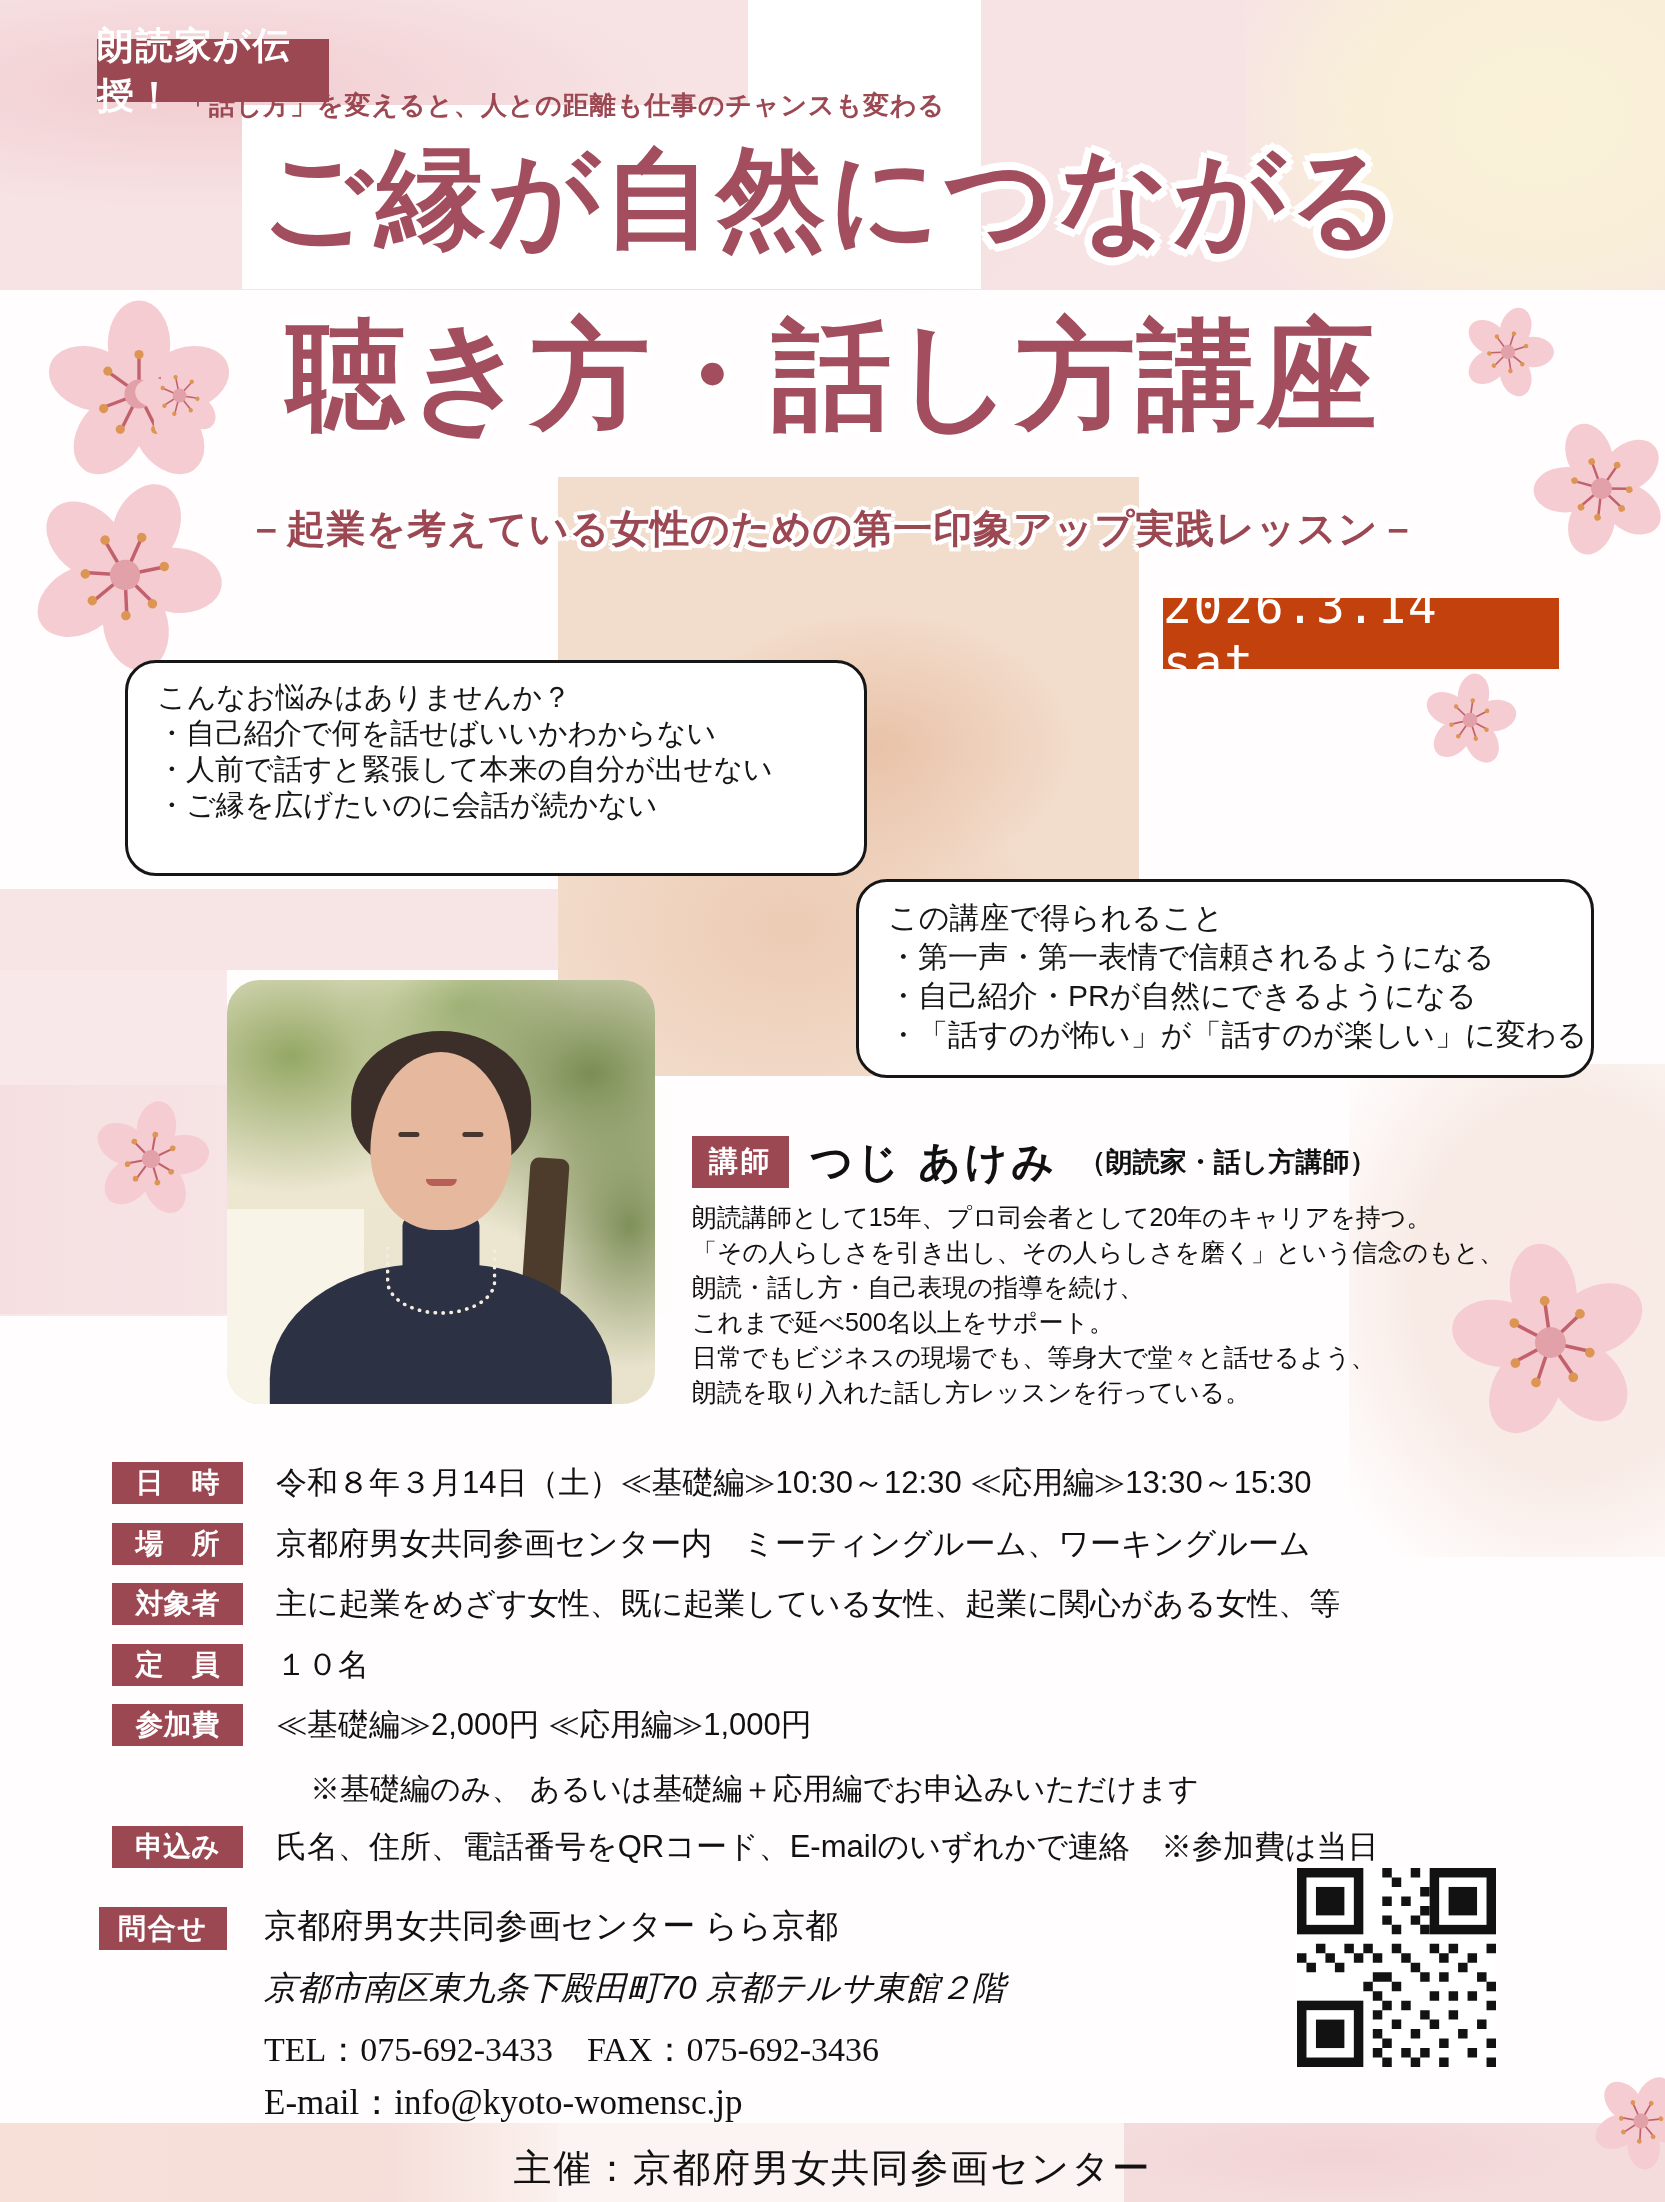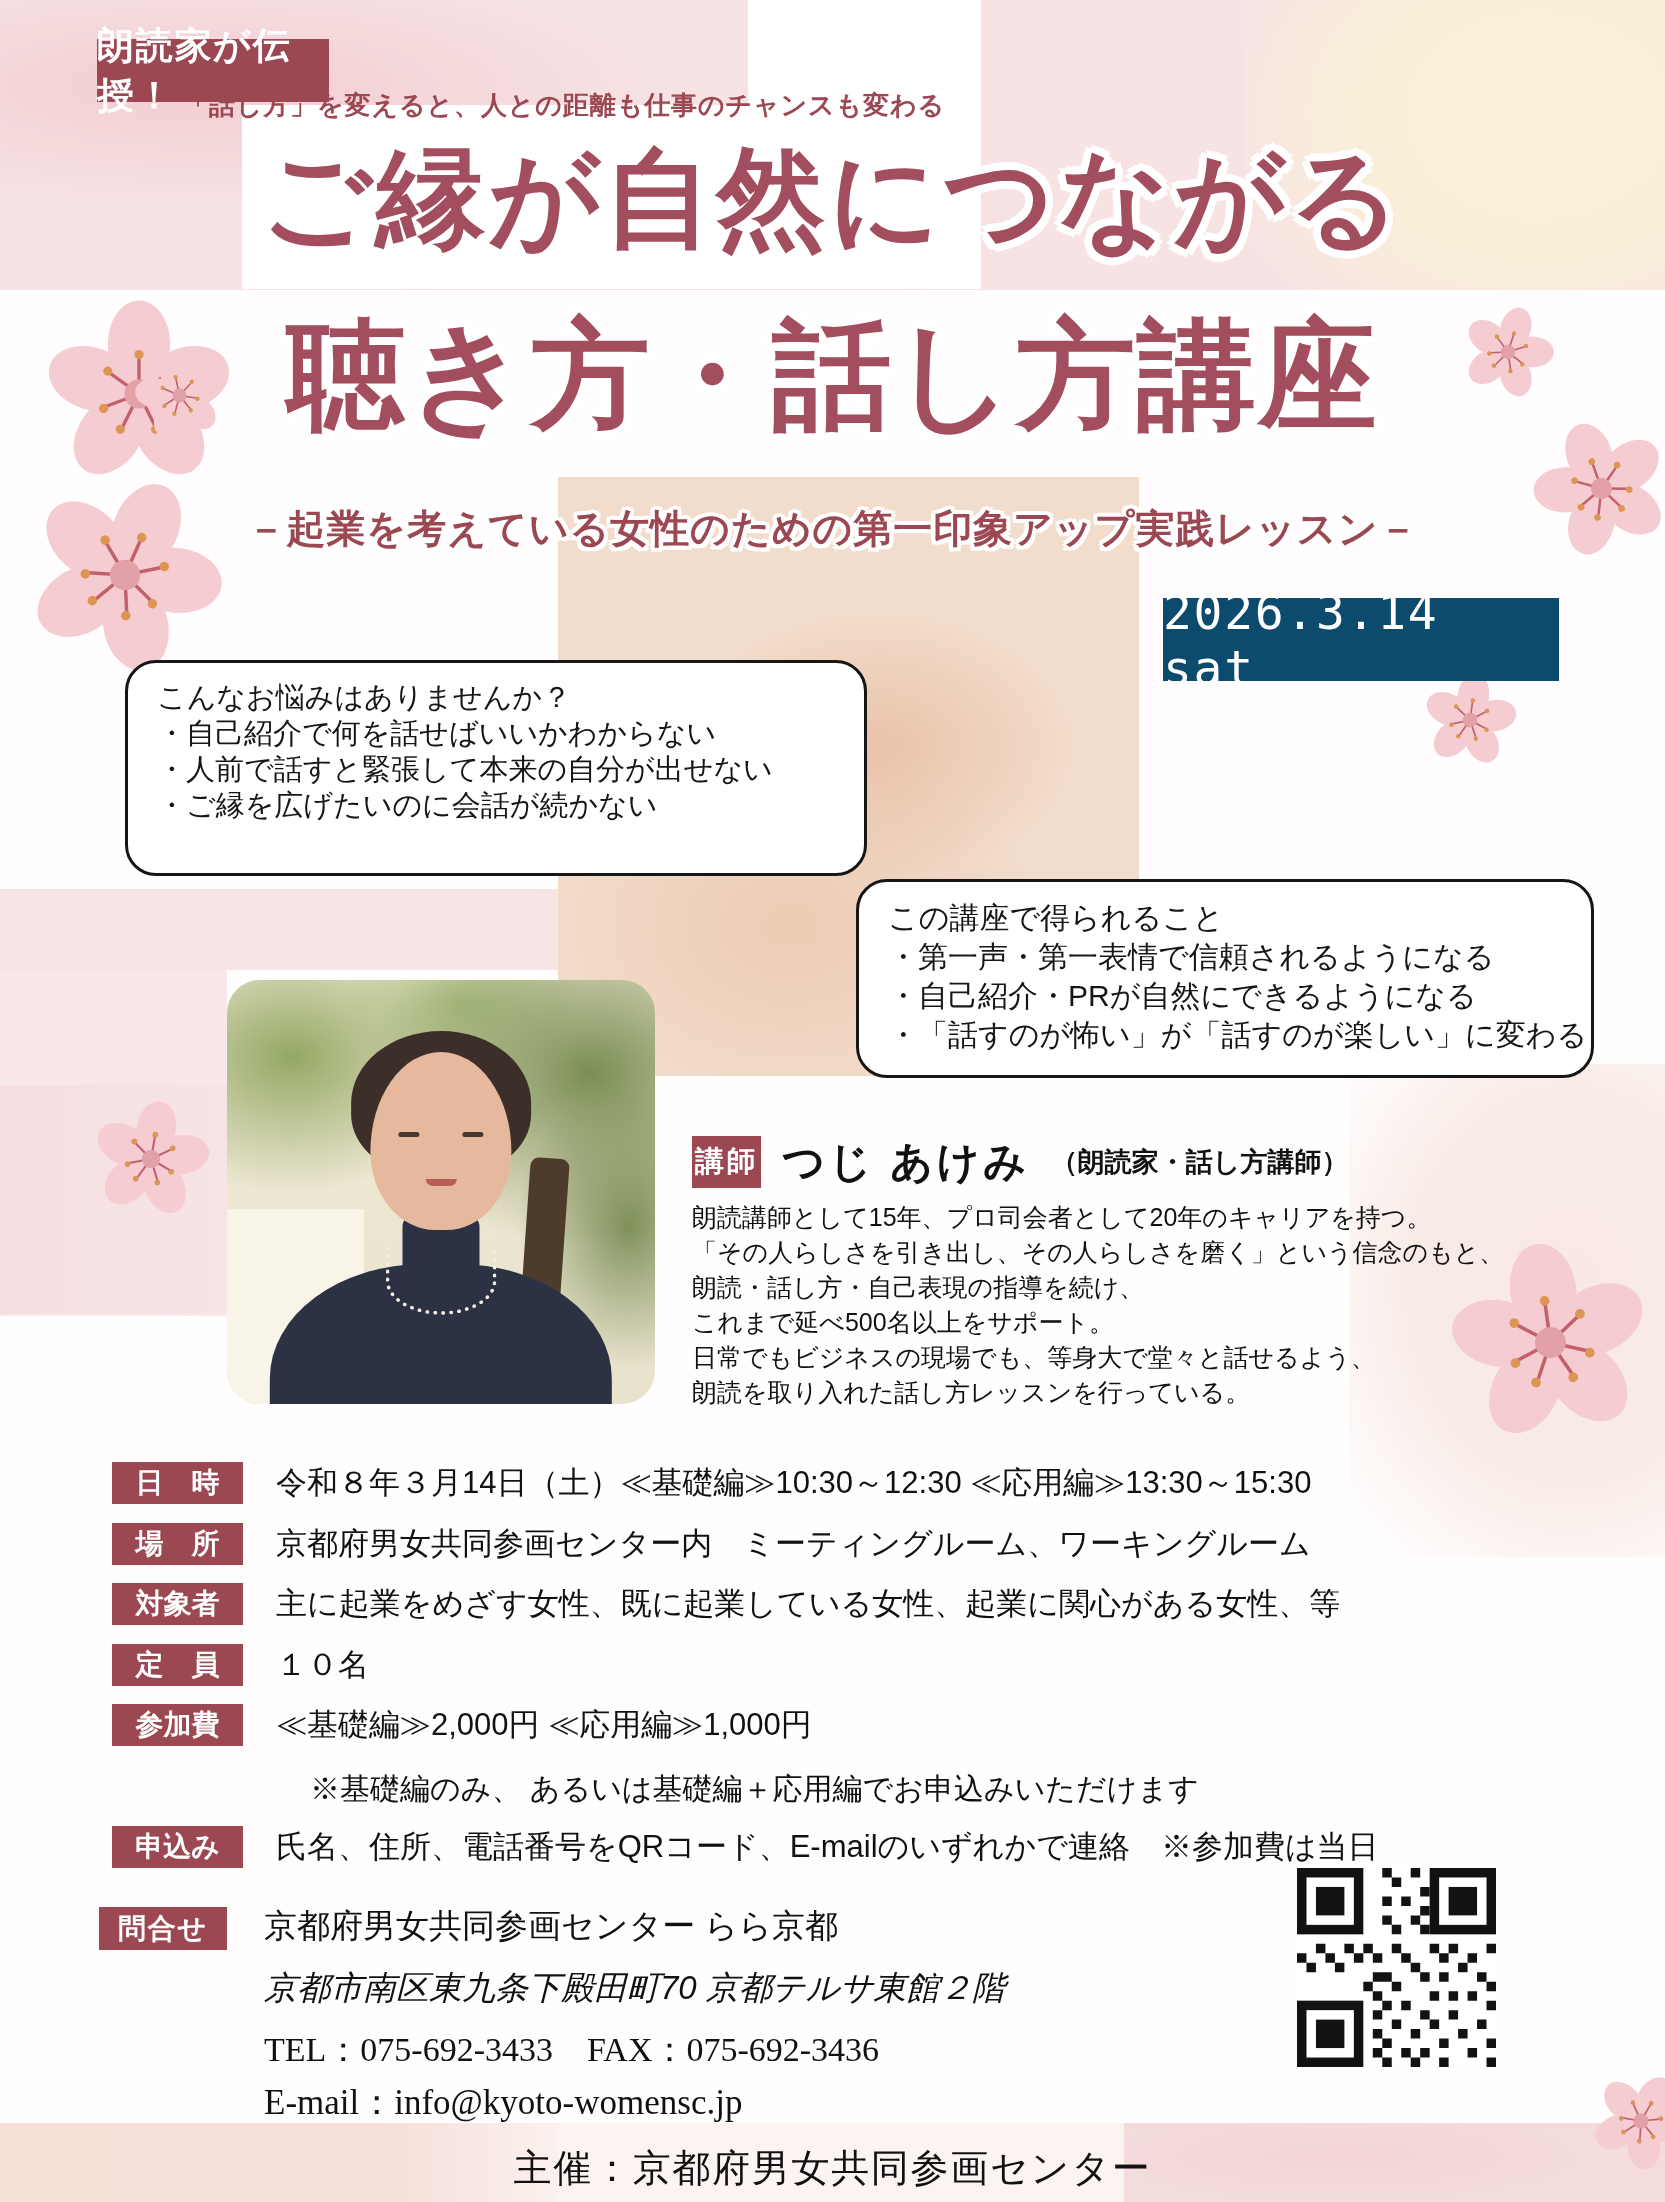"2026.3.14 sat" .date-badge { background: #0c4a6e -> #c2410c; height: 83px -> 71px }
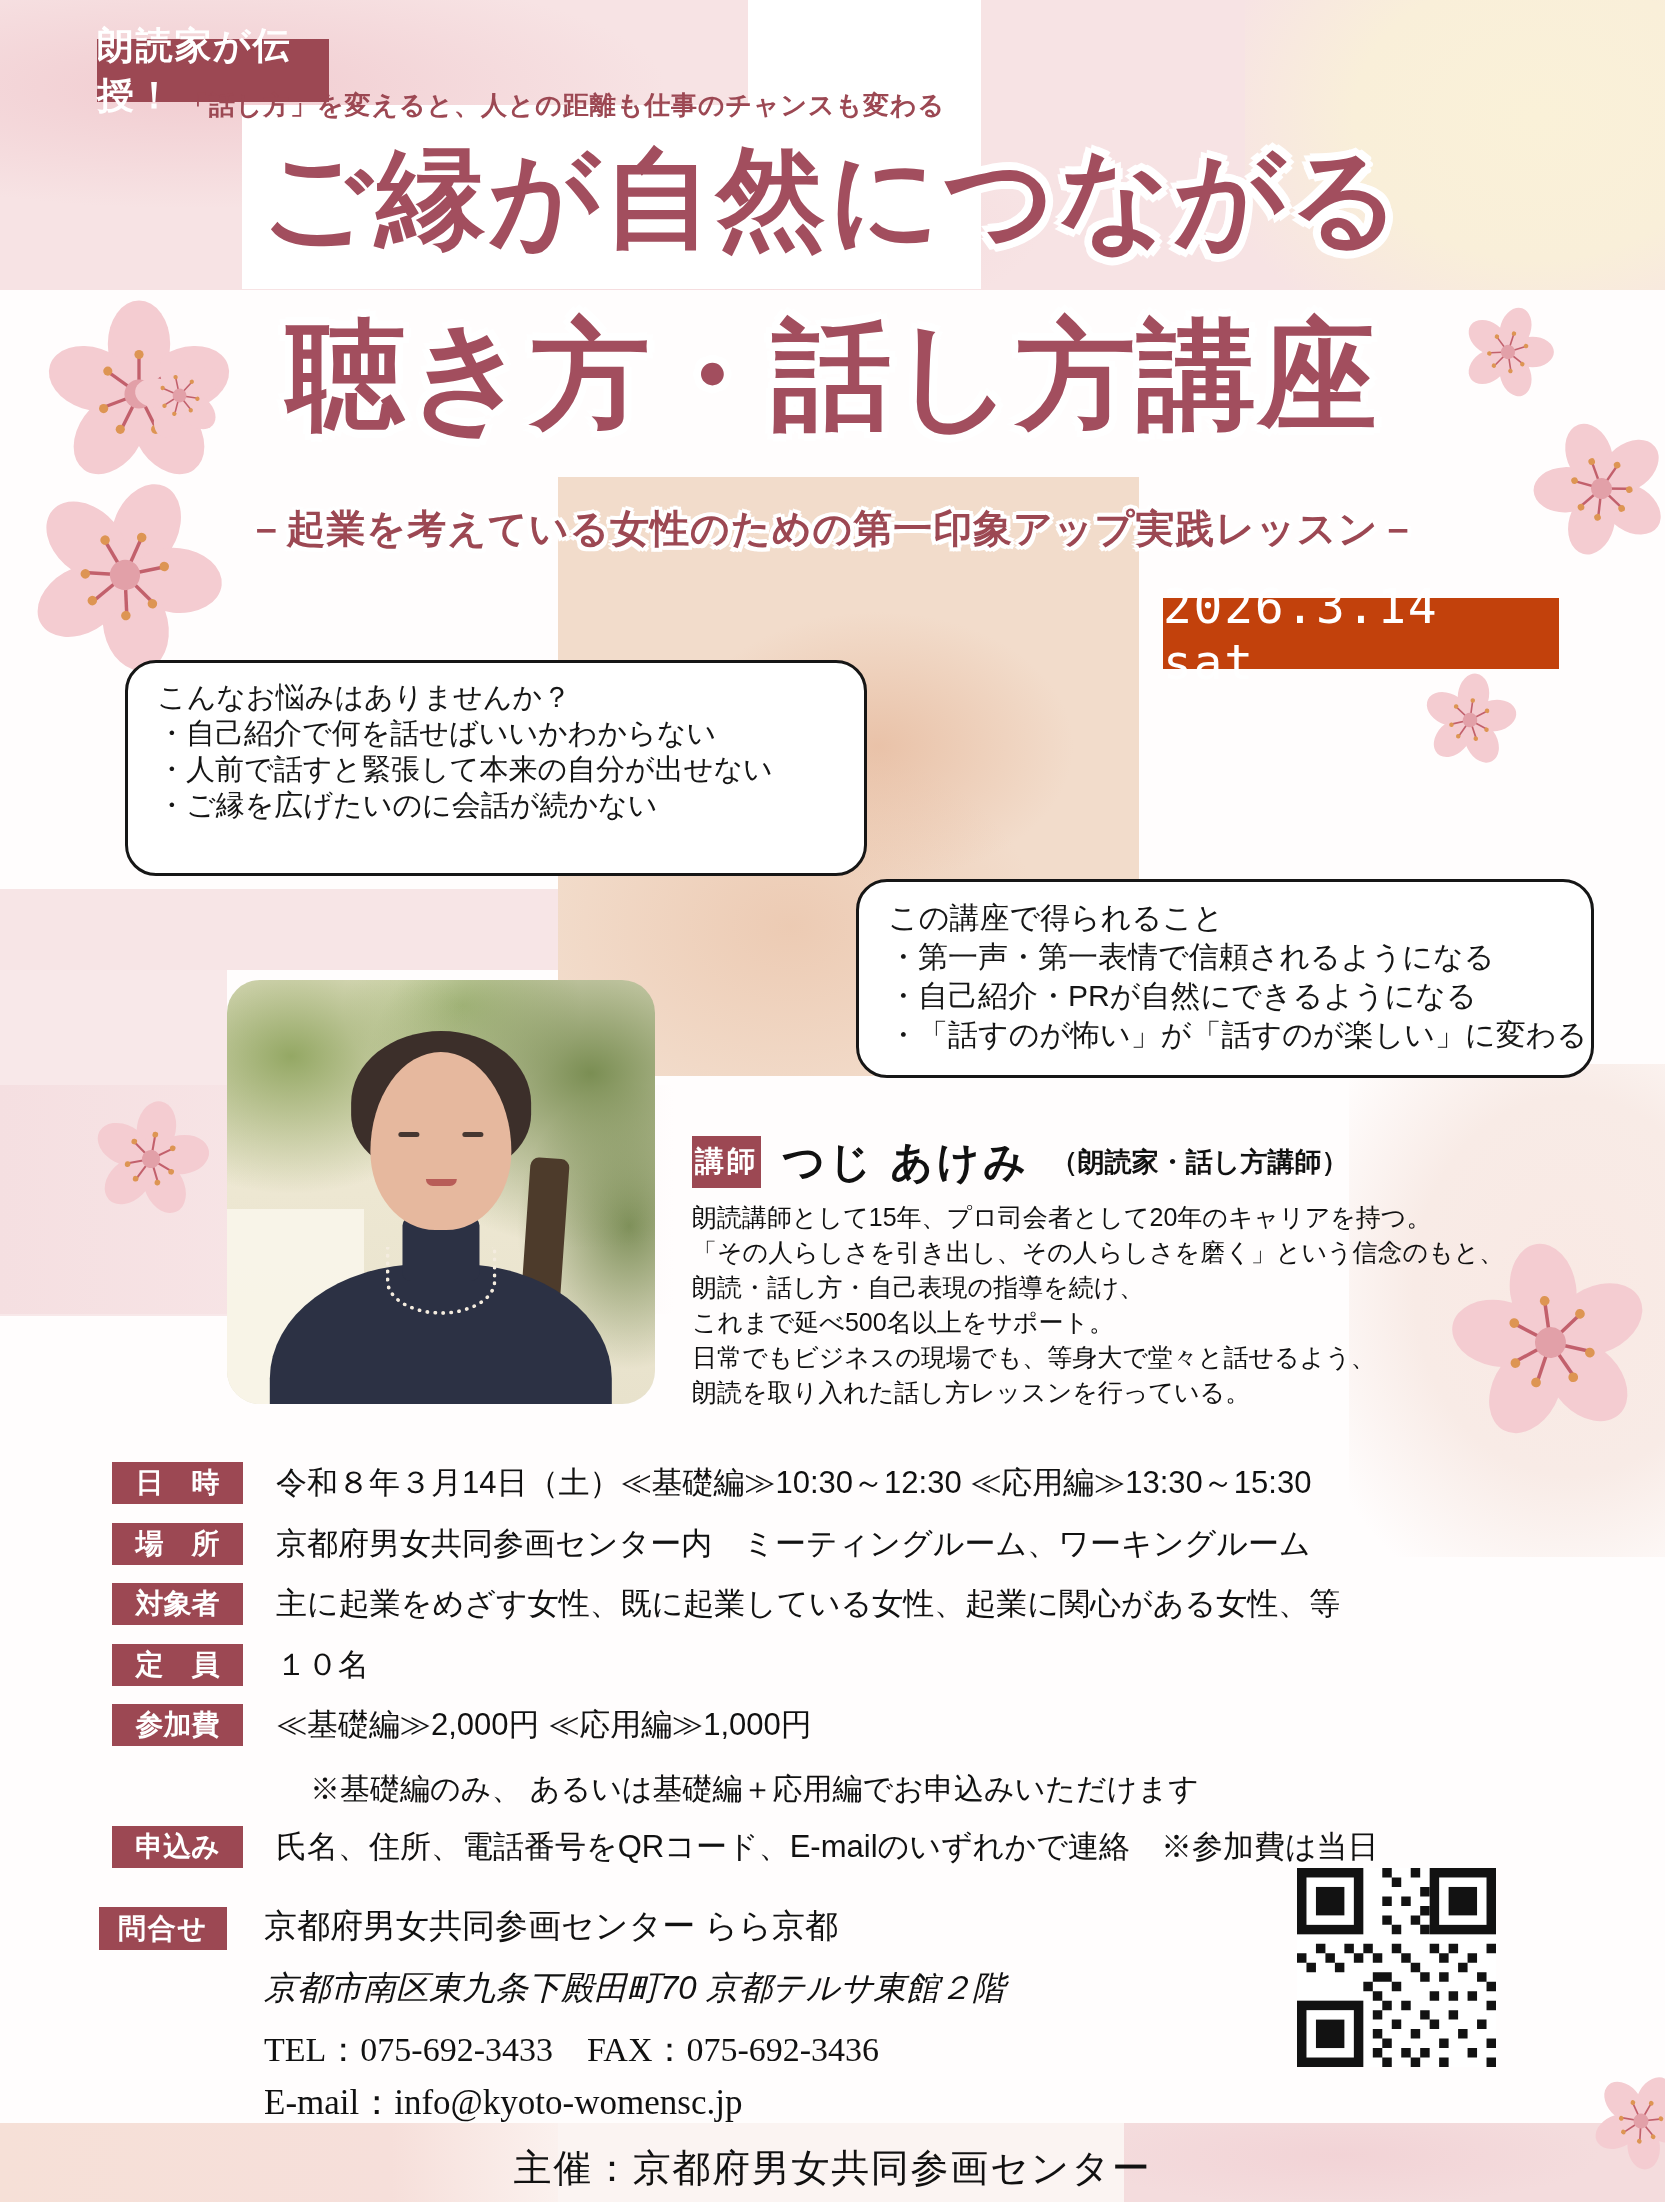"講師" .inst-label { padding: 6px 3px -> 6px 17px }
